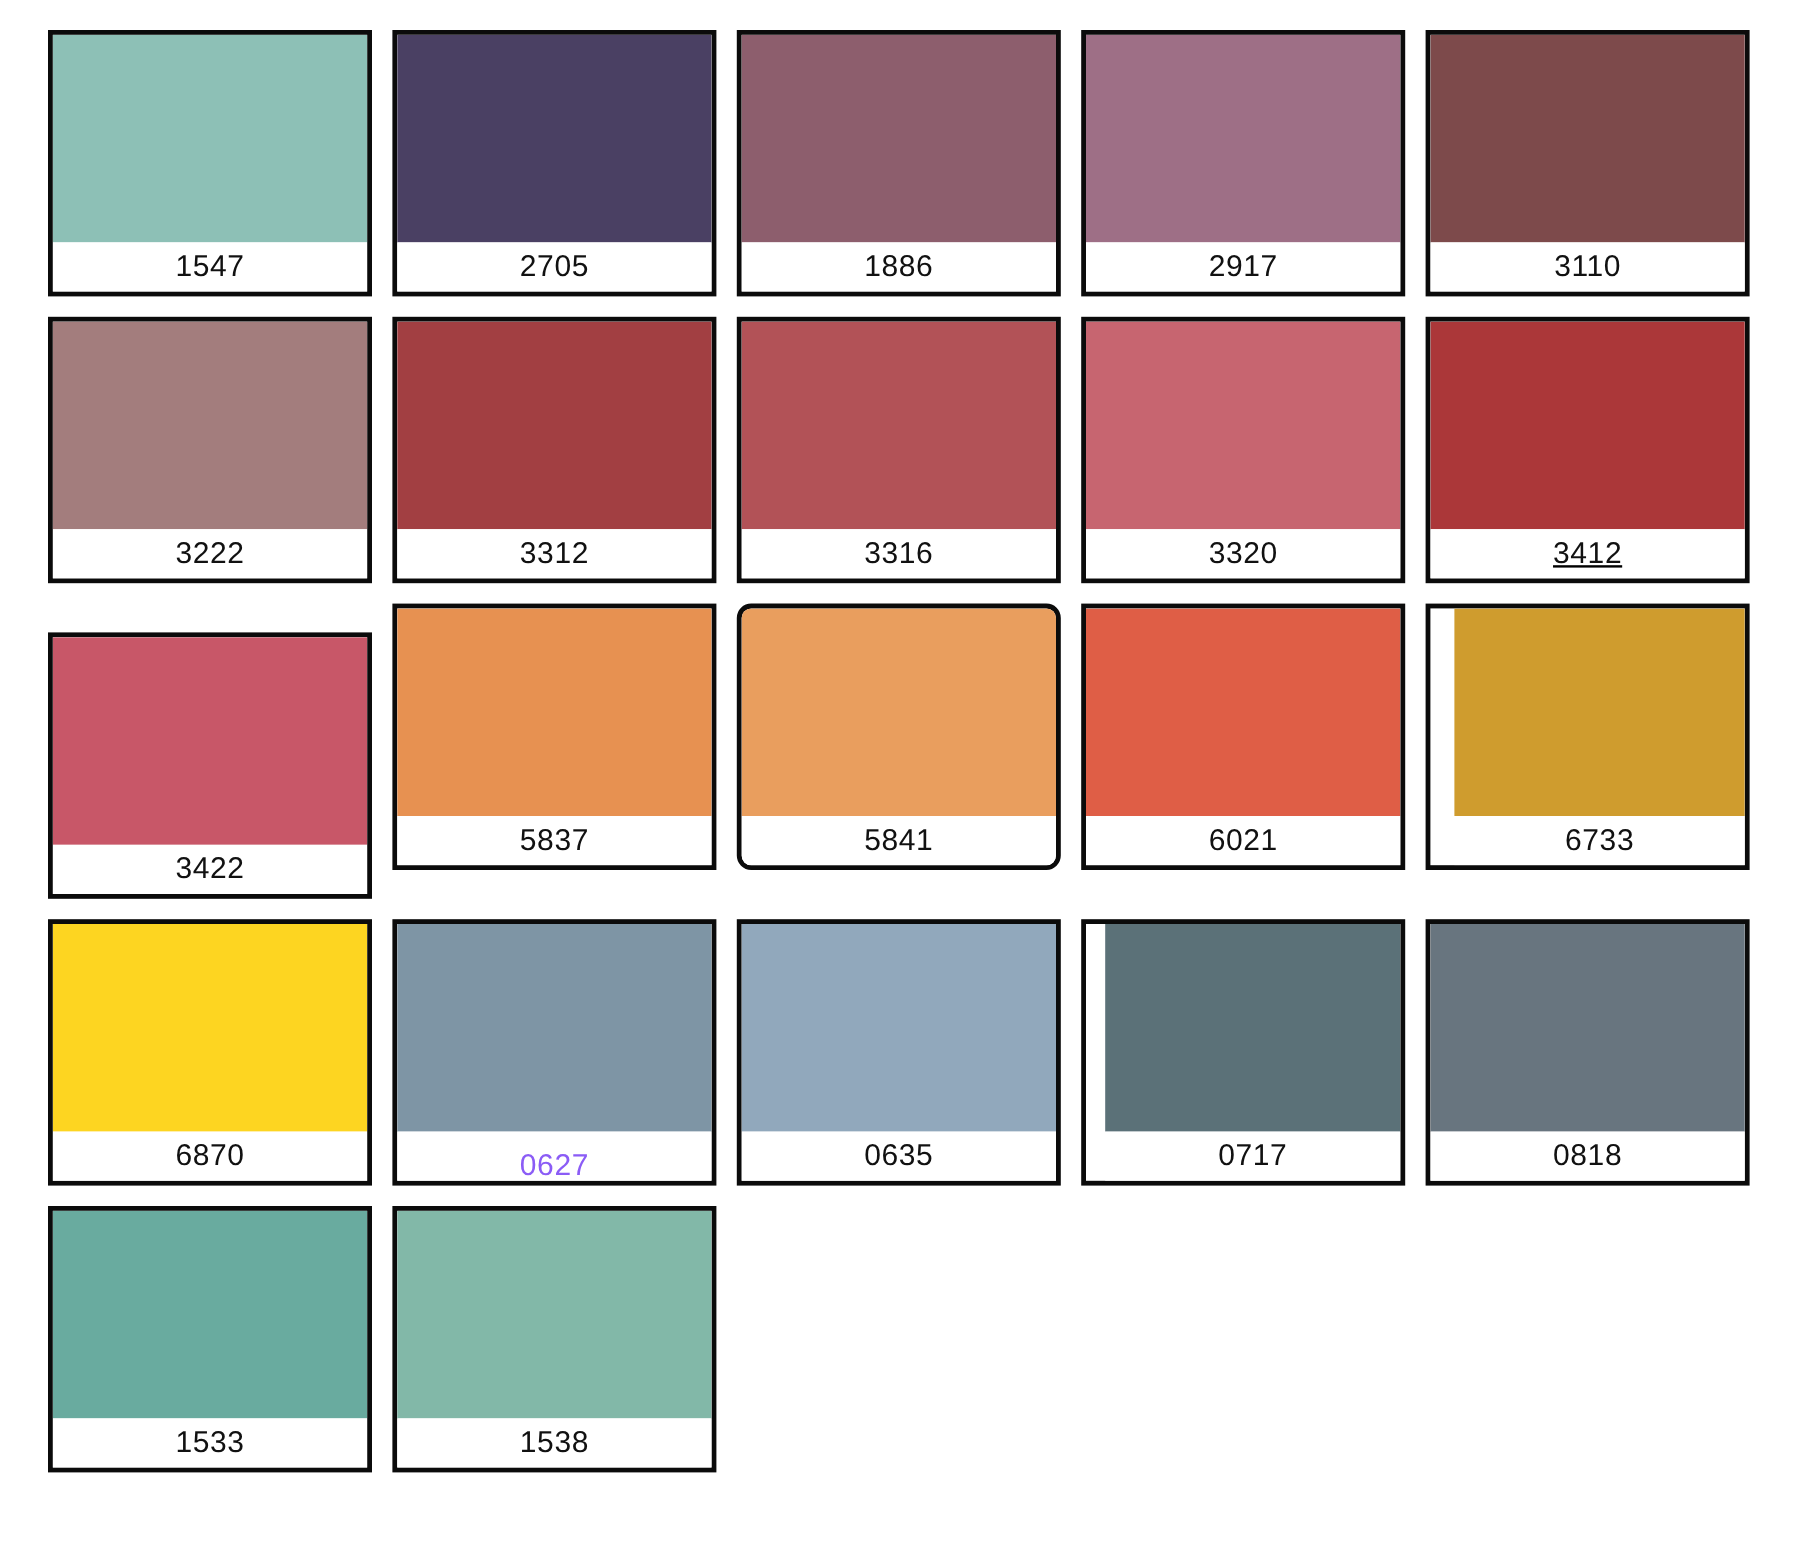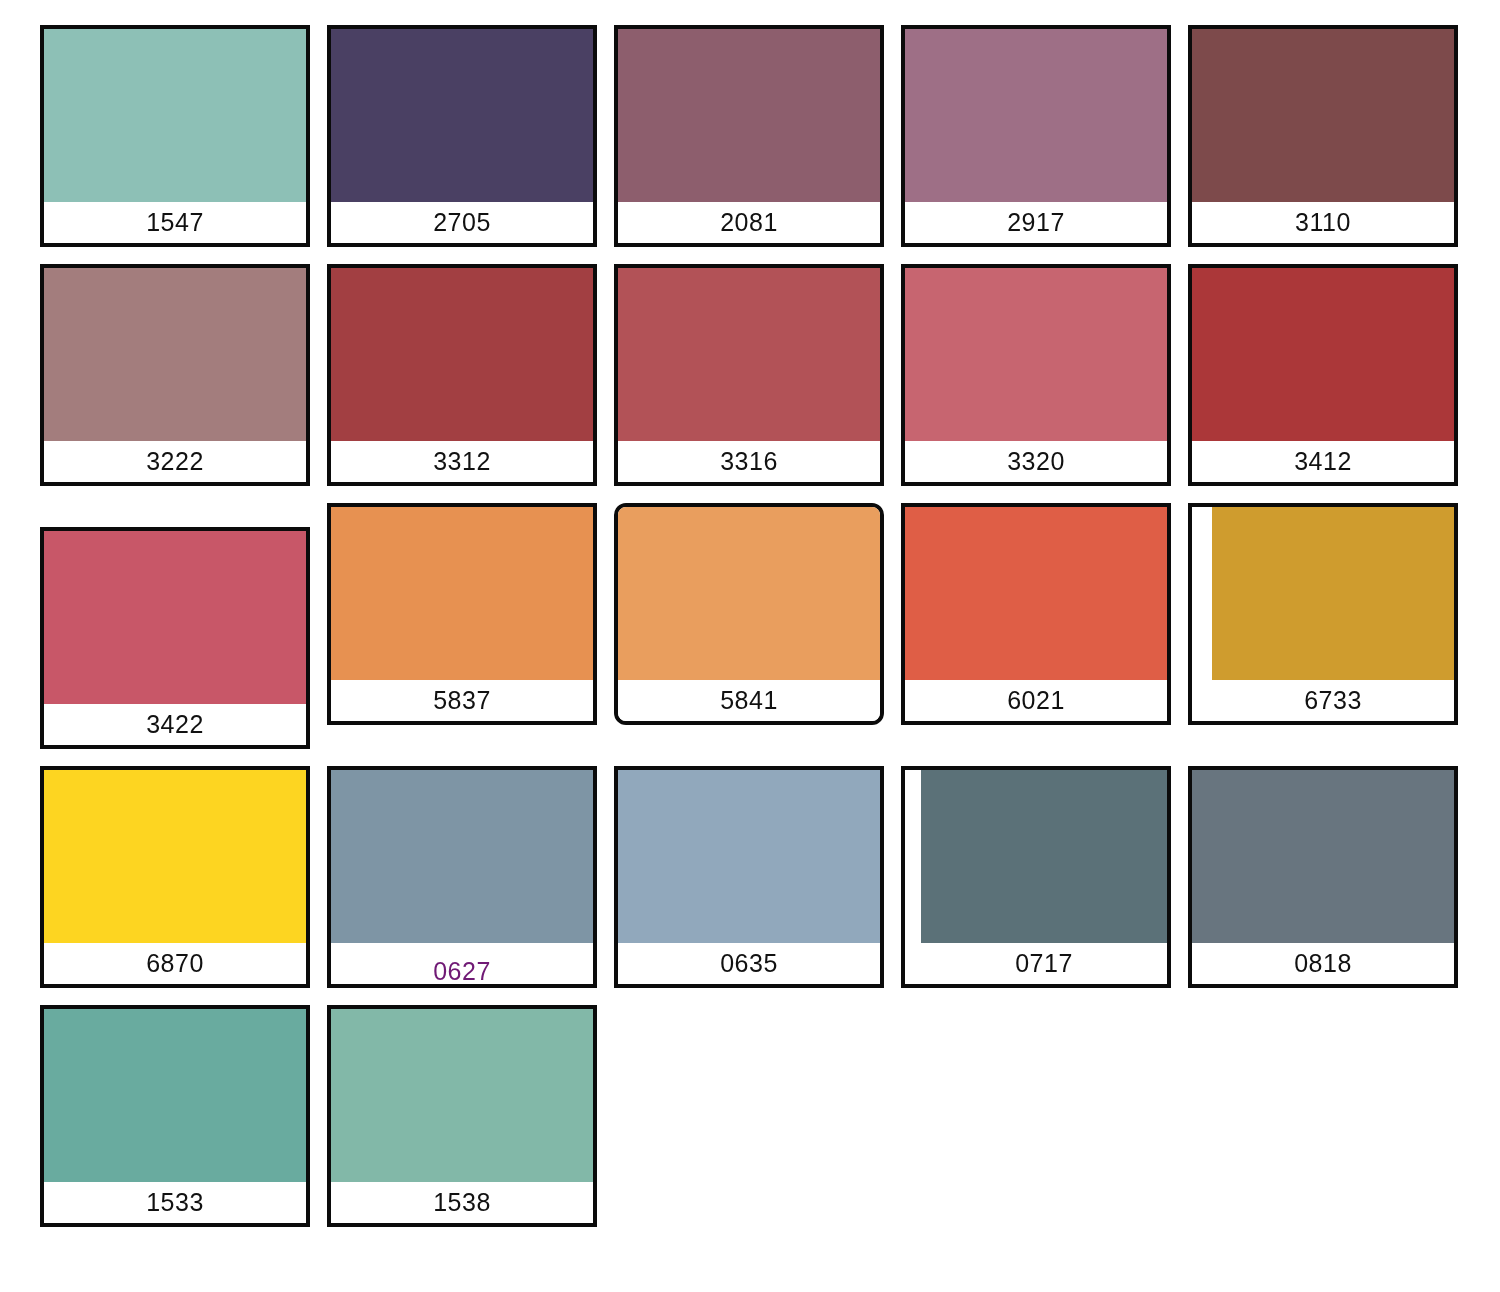"2081" span.swatch-label { text: 2081 -> 1886 }
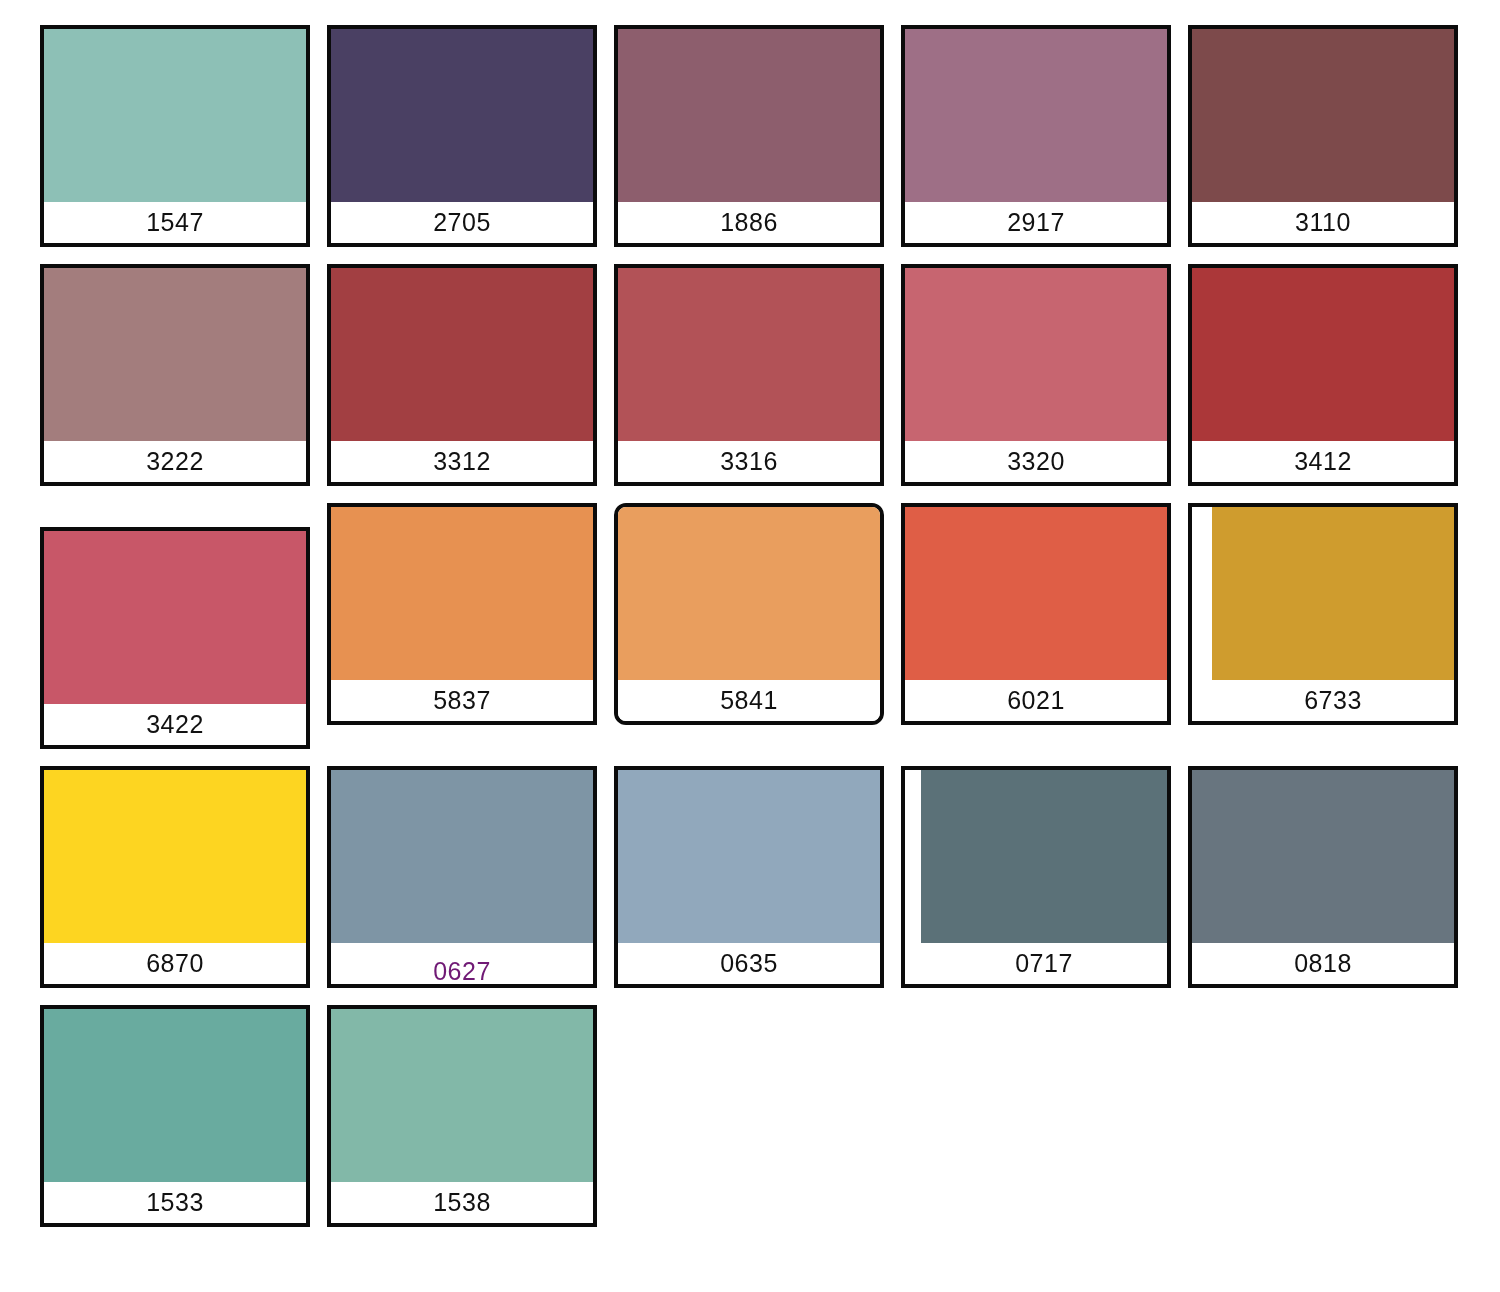"3412" div.swatch-card { text-decoration: none -> underline }
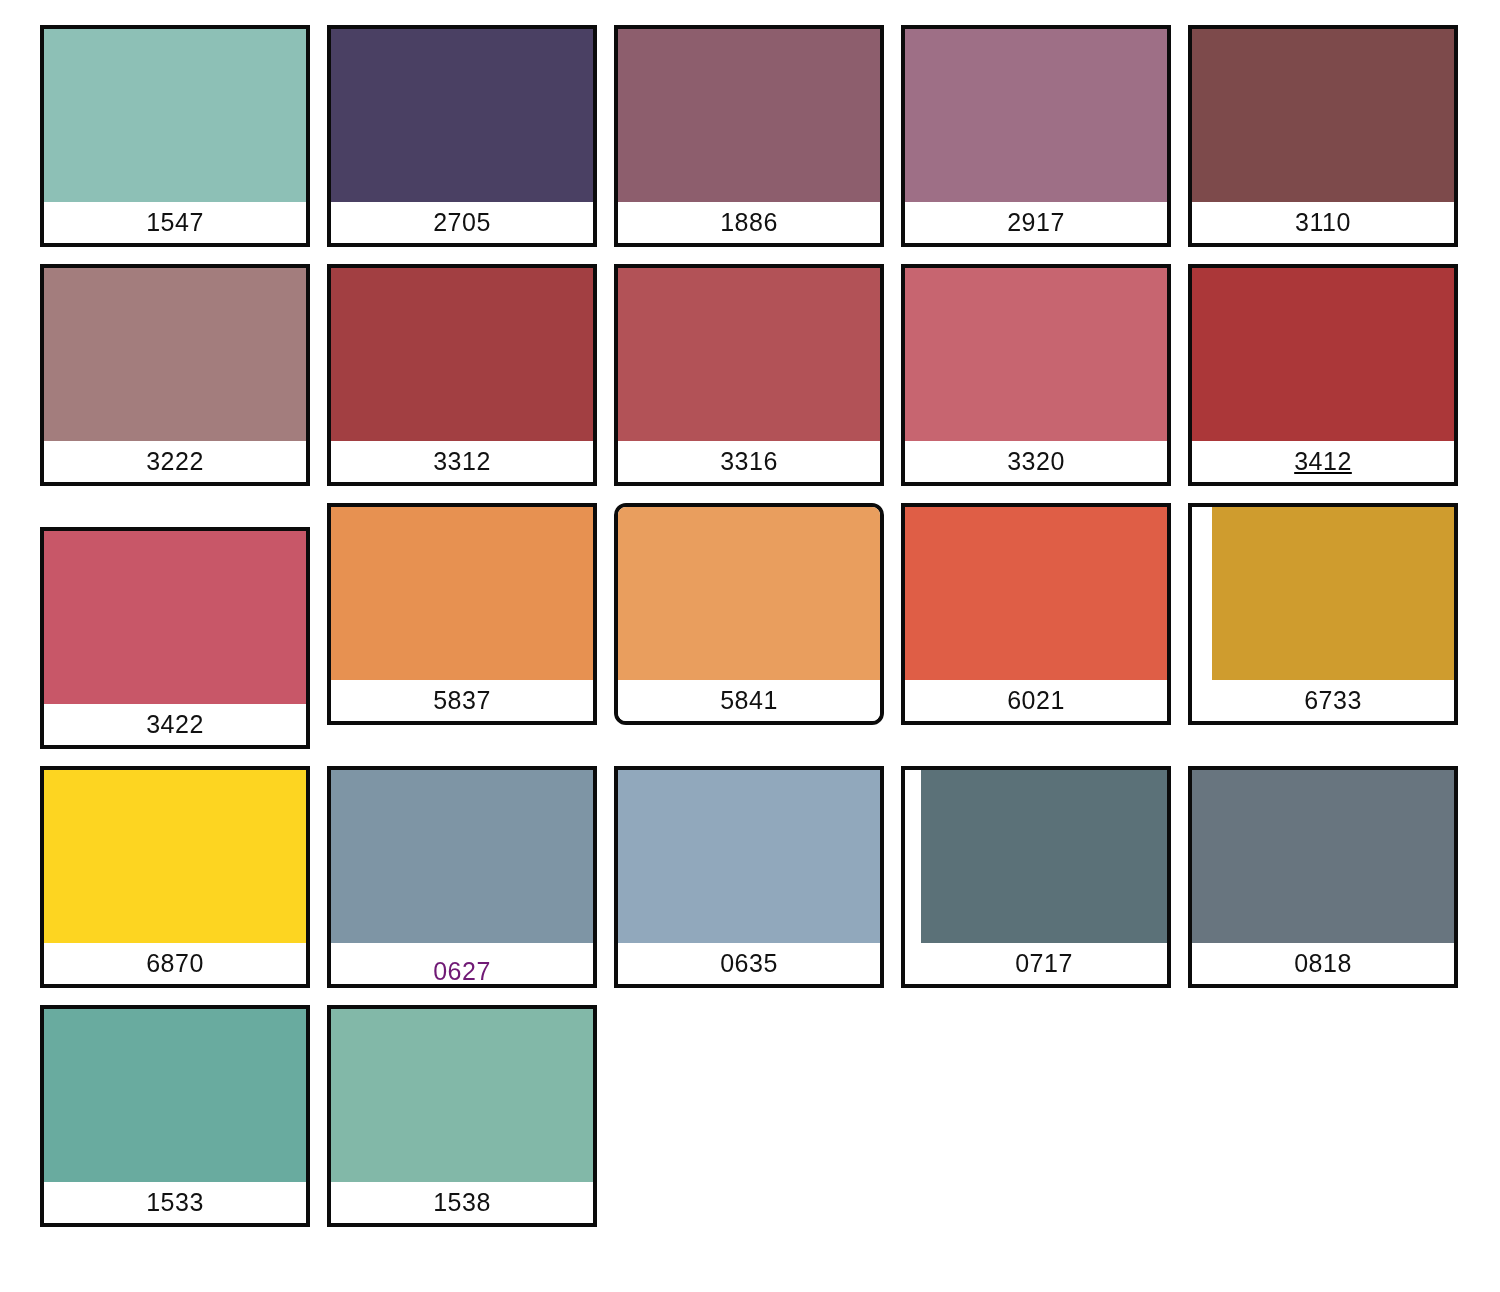"0627" span.swatch-label { color: #701a75 -> #8b5cf6 }
